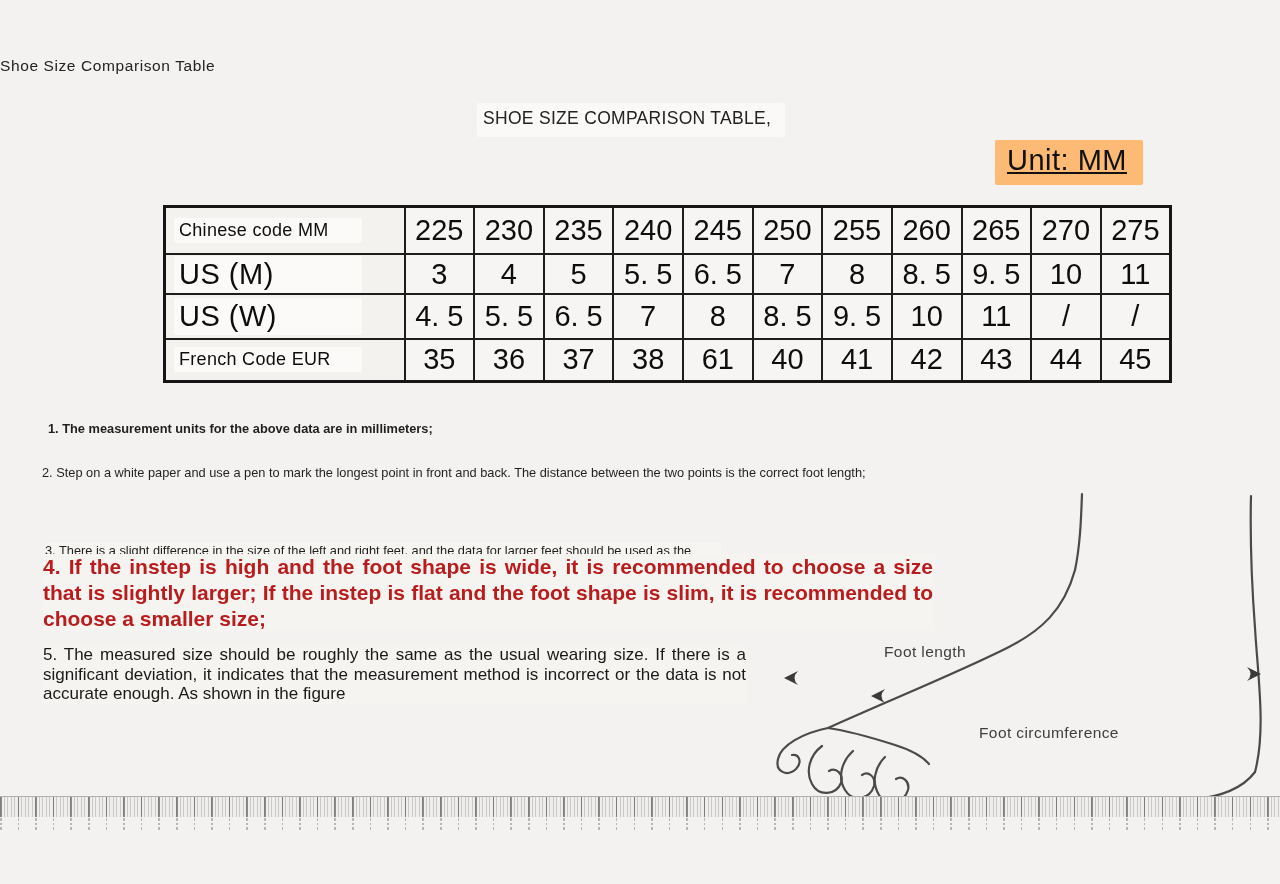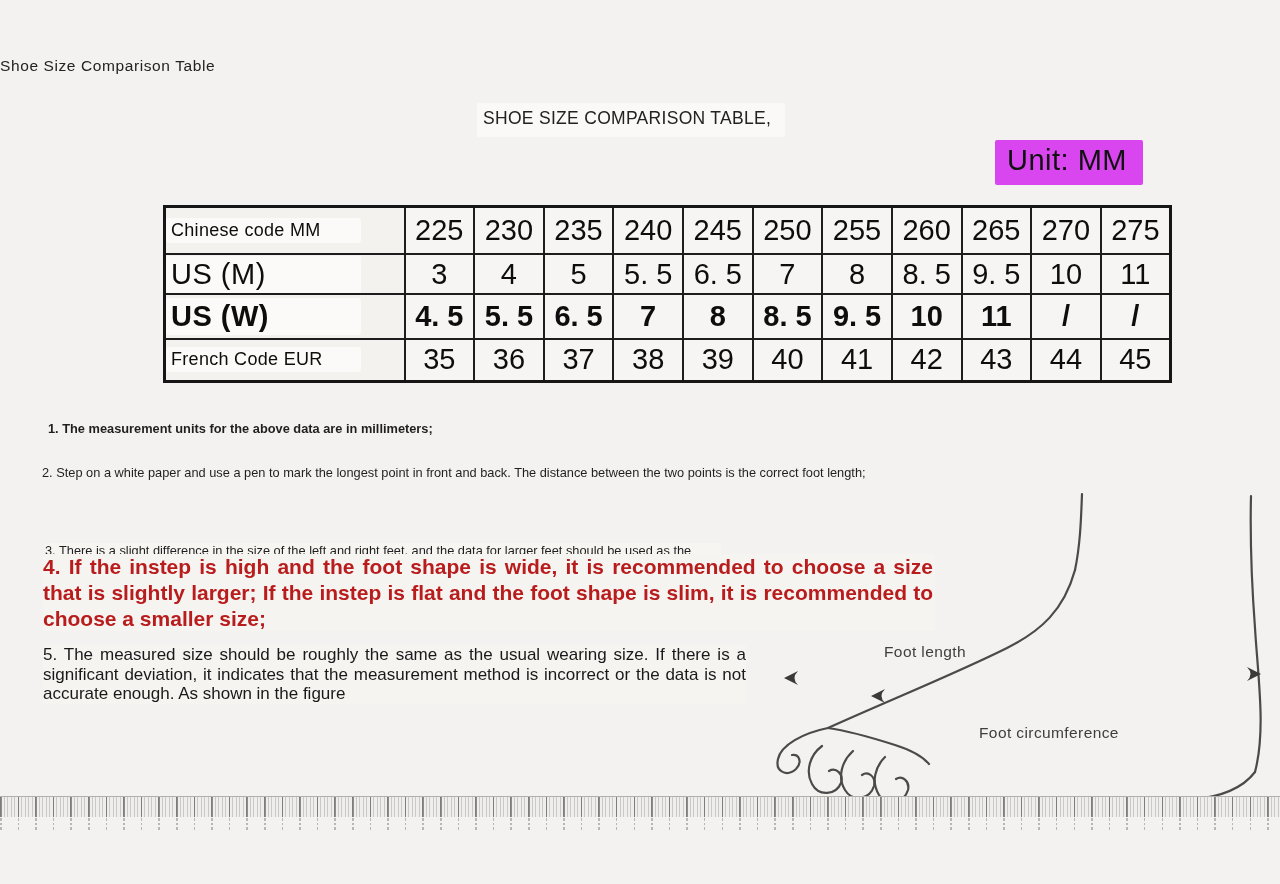"Unit: MM" .unit-label { background: #d946ef -> #fdba74; text-decoration: none -> underline }
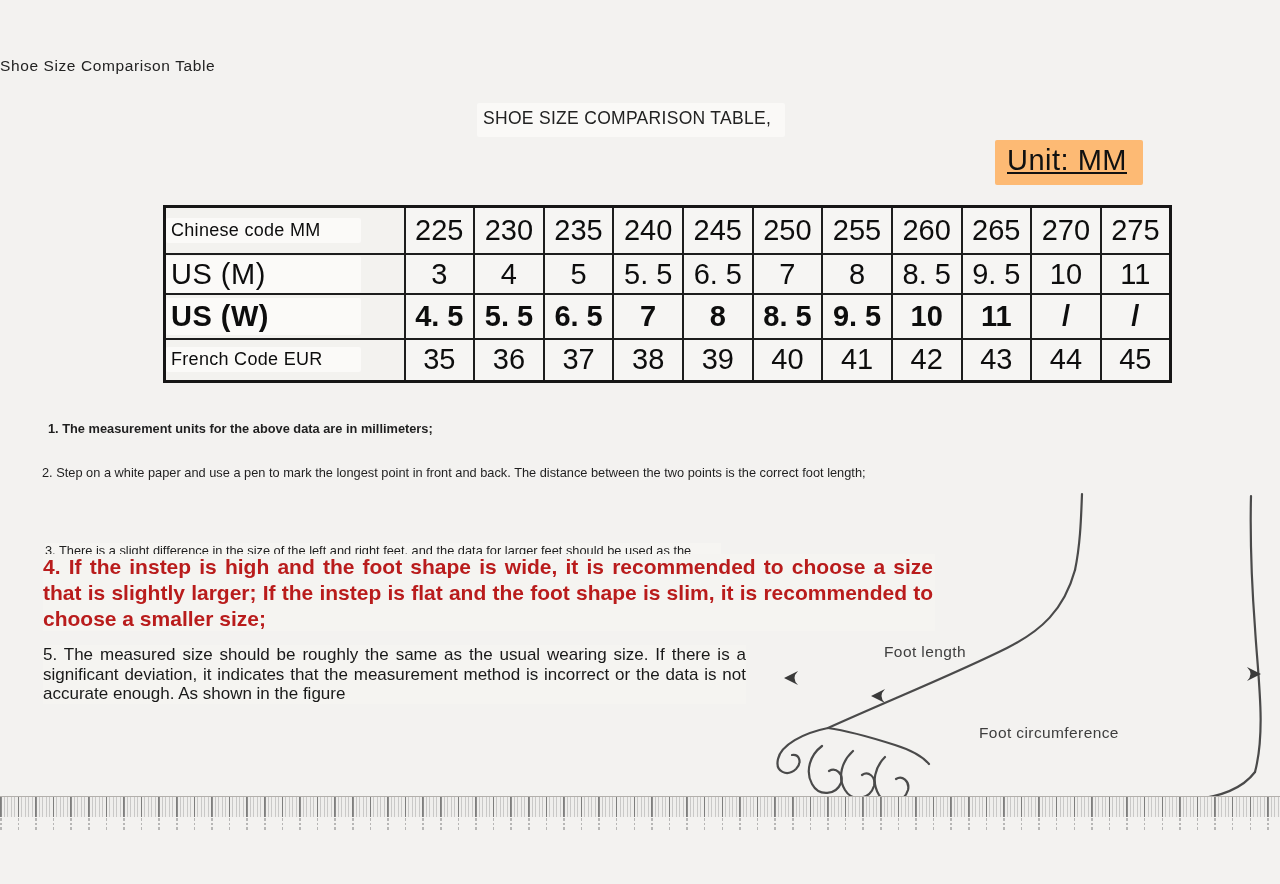"Chinese code MM" .size-table td.lbl { padding-left: none -> 8px }
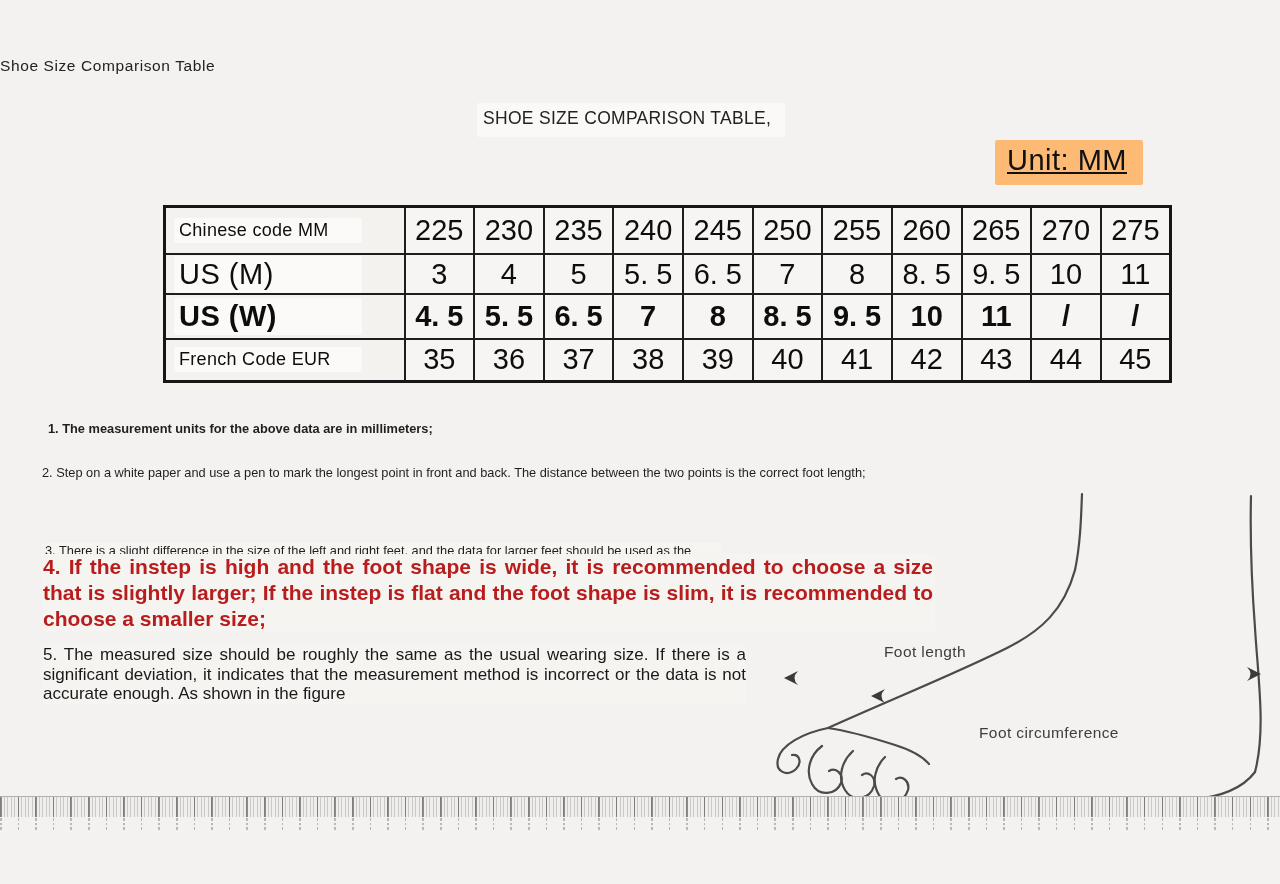"US (W)" .size-table tr.r2 { font-weight: bold -> none }
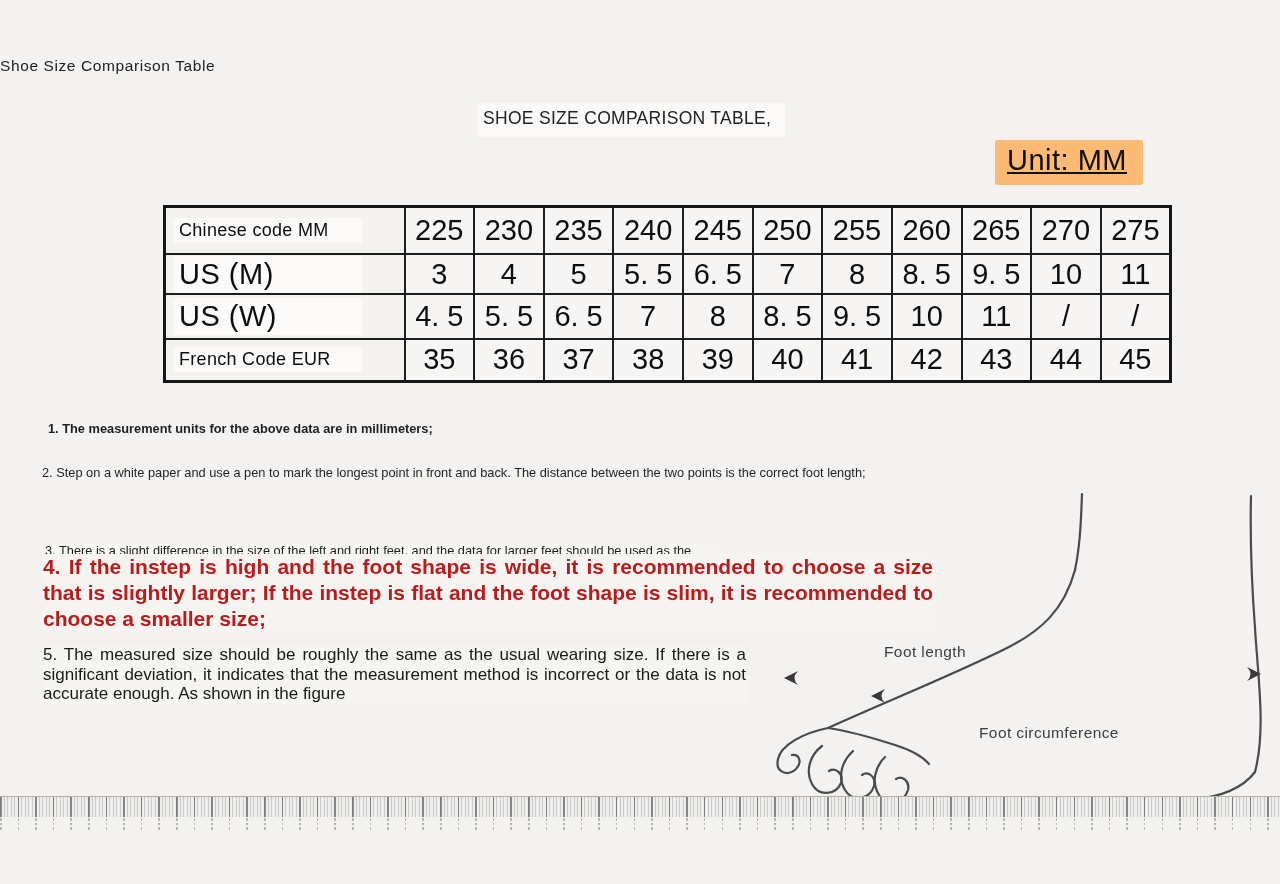"39" td.num { text: 39 -> 61 }
